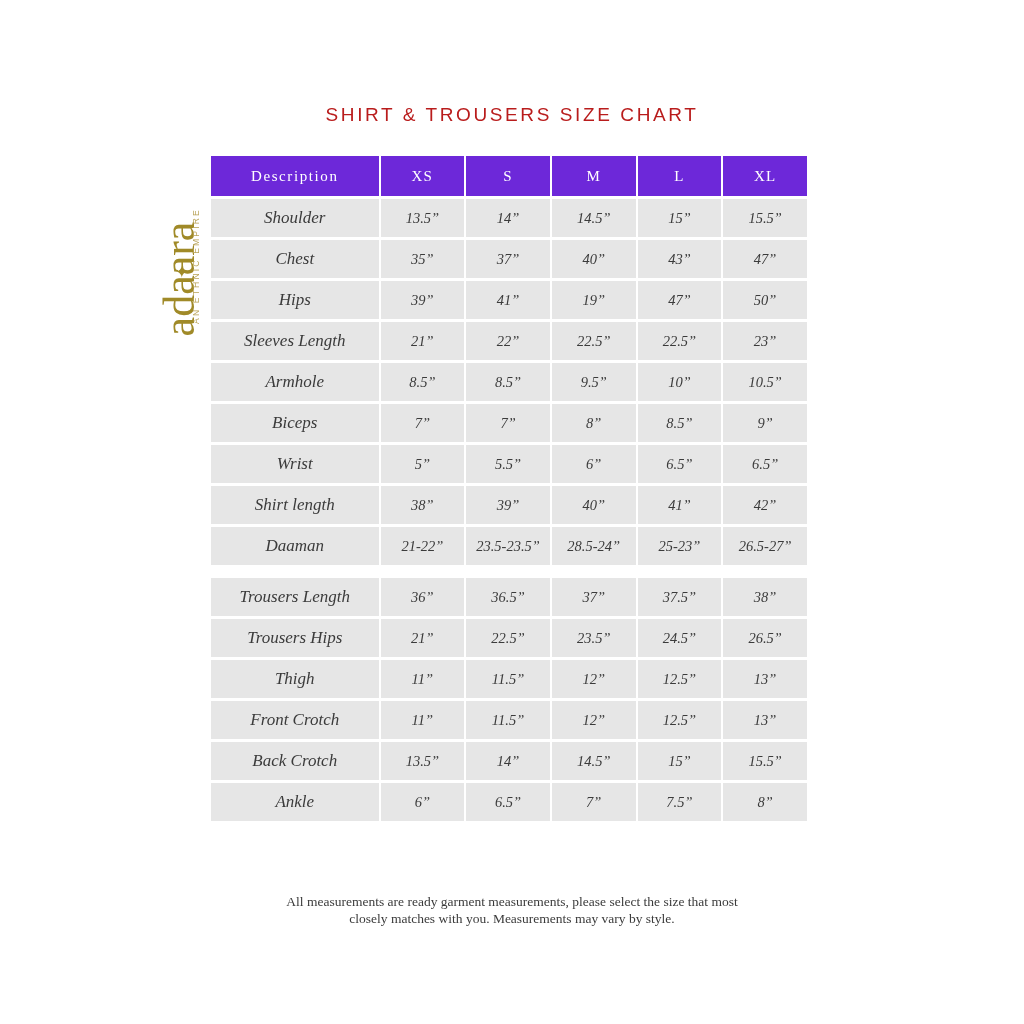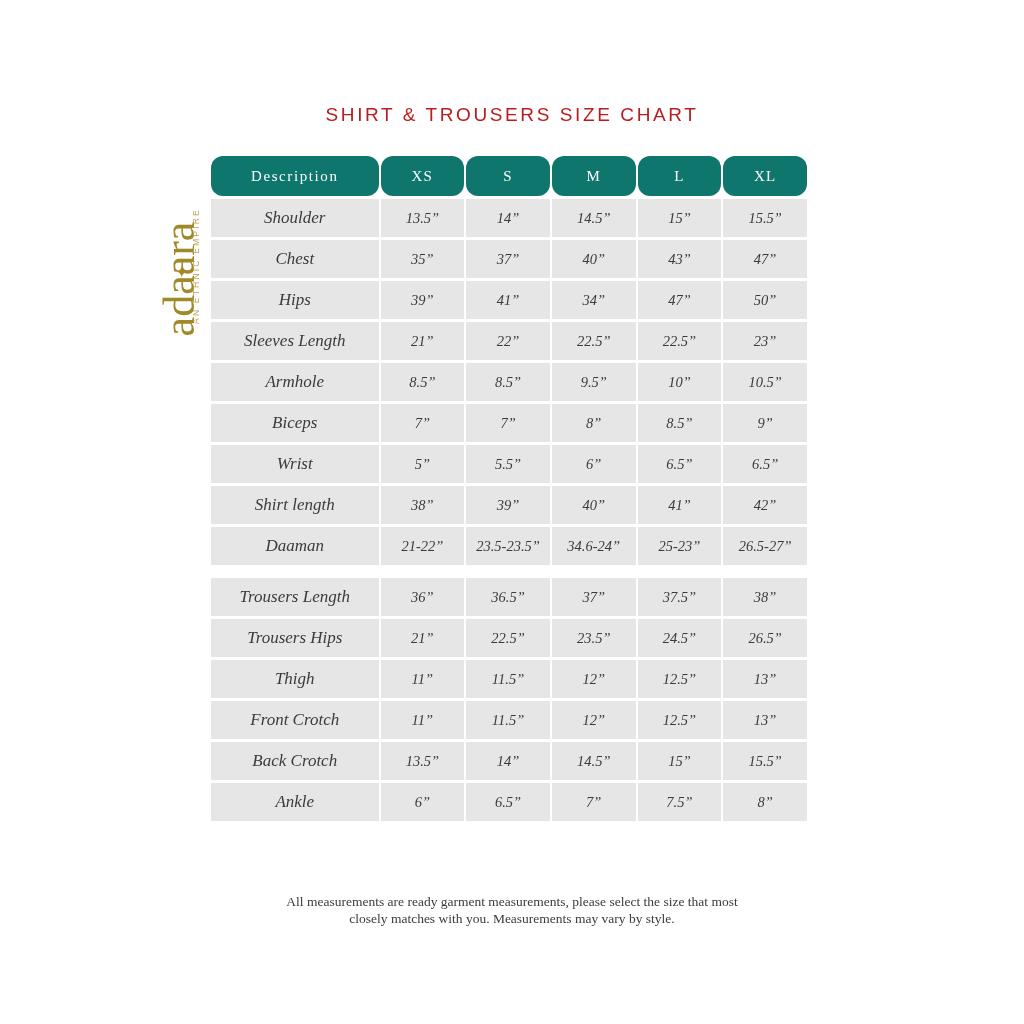"Description" #size-table thead th { background: #0f766e -> #6d28d9; border-radius: 12px -> none }
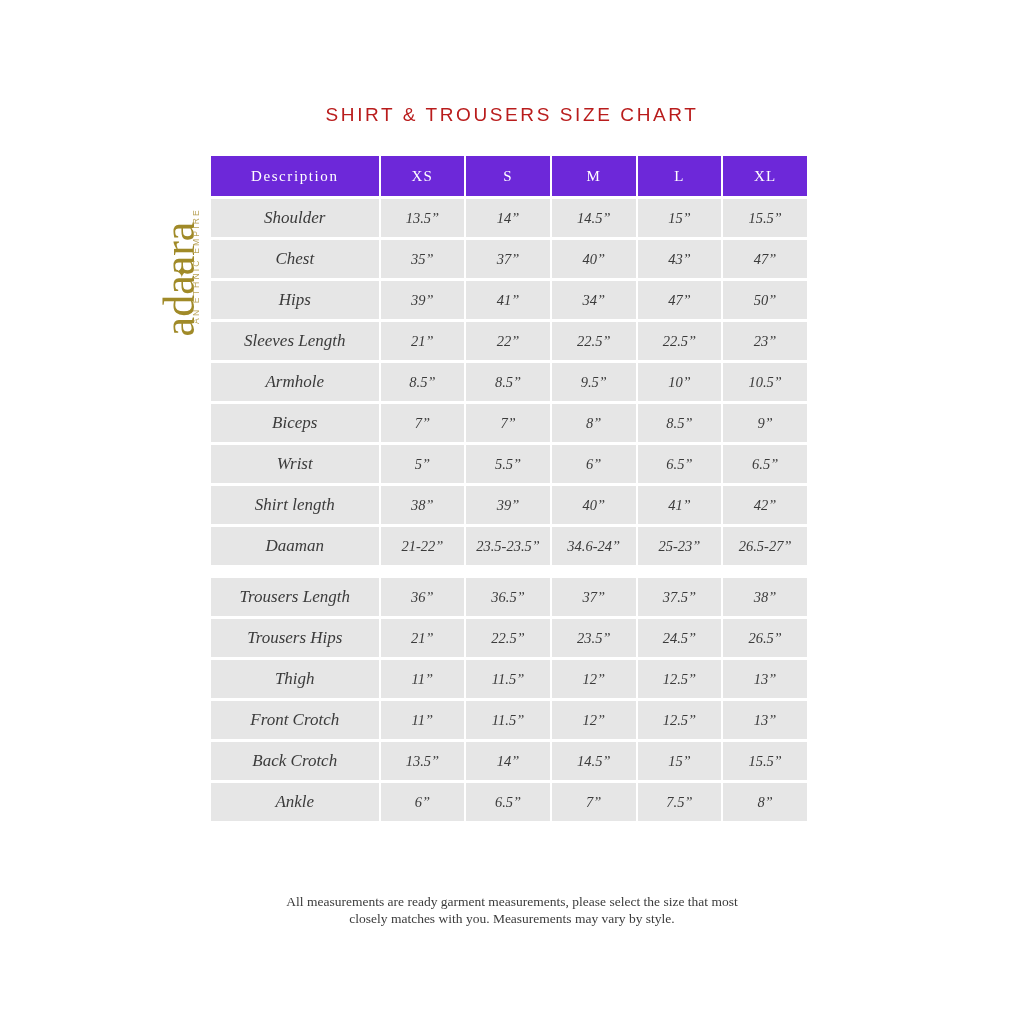"34”" td.val { text: 34 -> 19 }
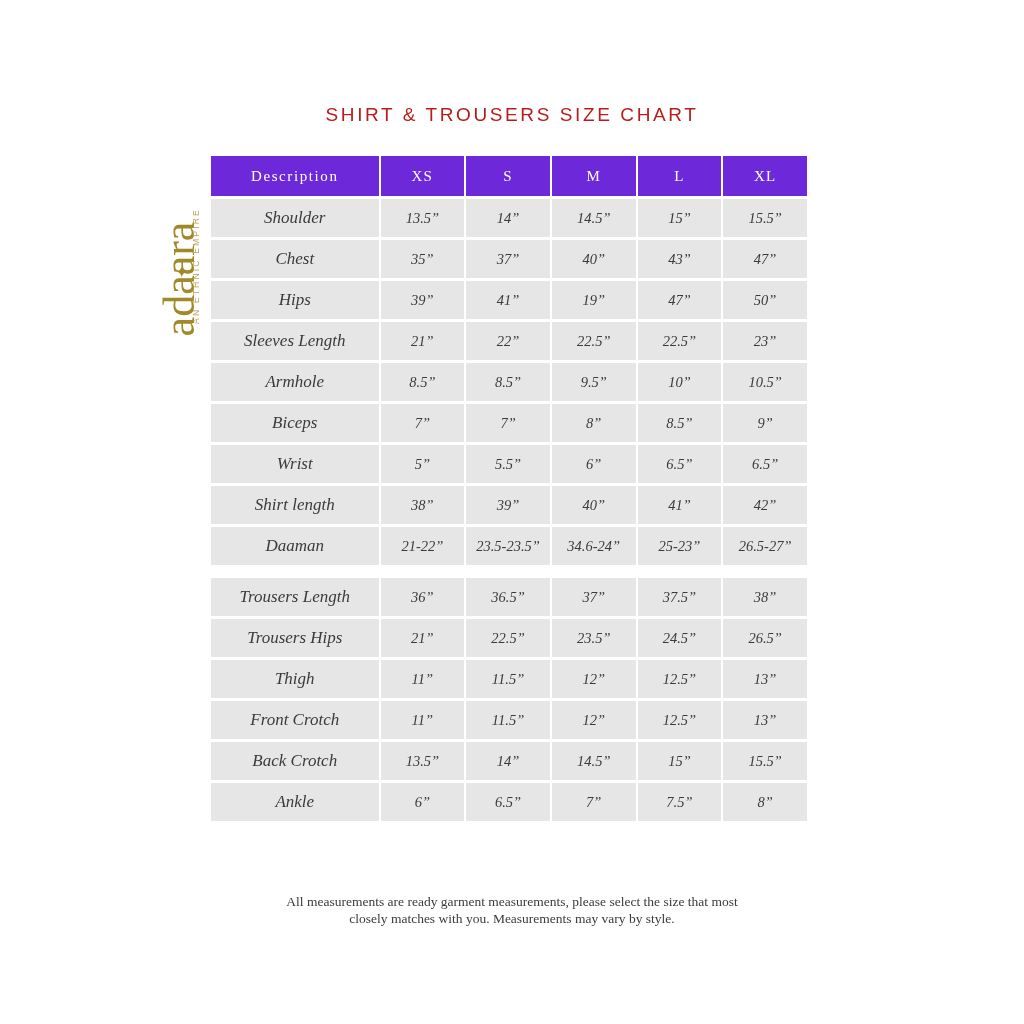"34.6-24”" td.val { text: 34.6-24 -> 28.5-24 }
